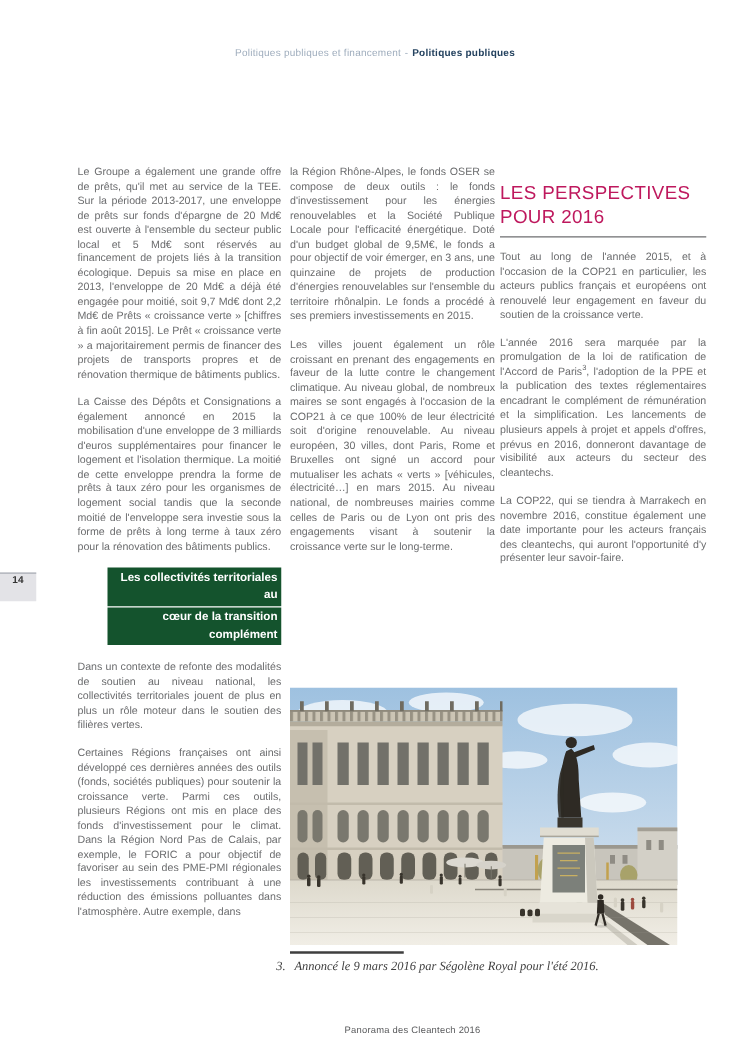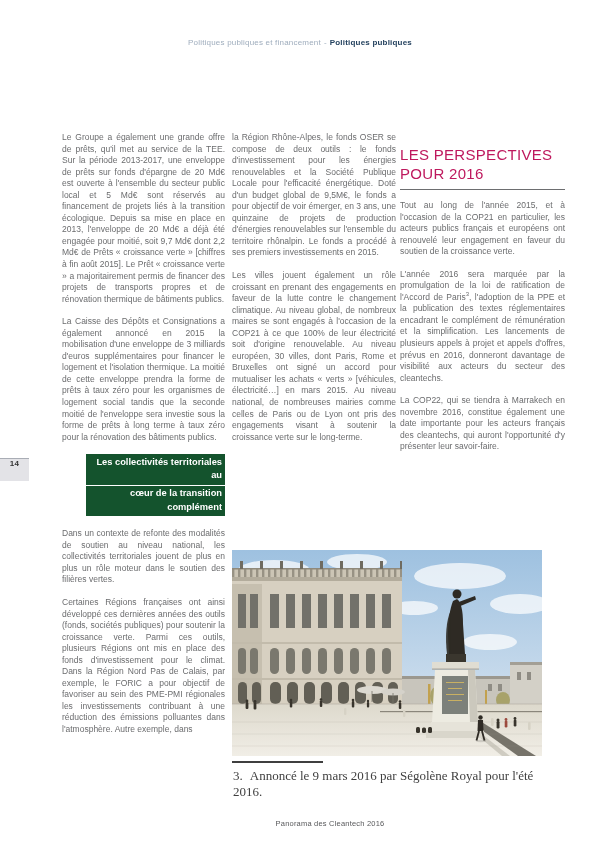"3. Annoncé le 9 mars" .footnote { font-size: 13px -> 10px; font-style: none -> italic; left: 233px -> 221px }
